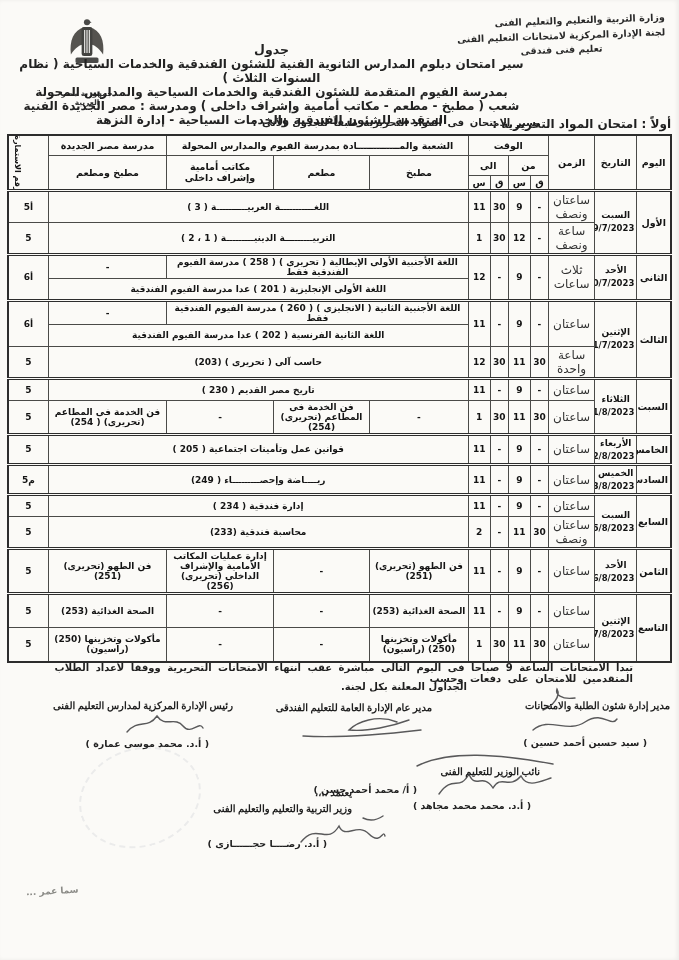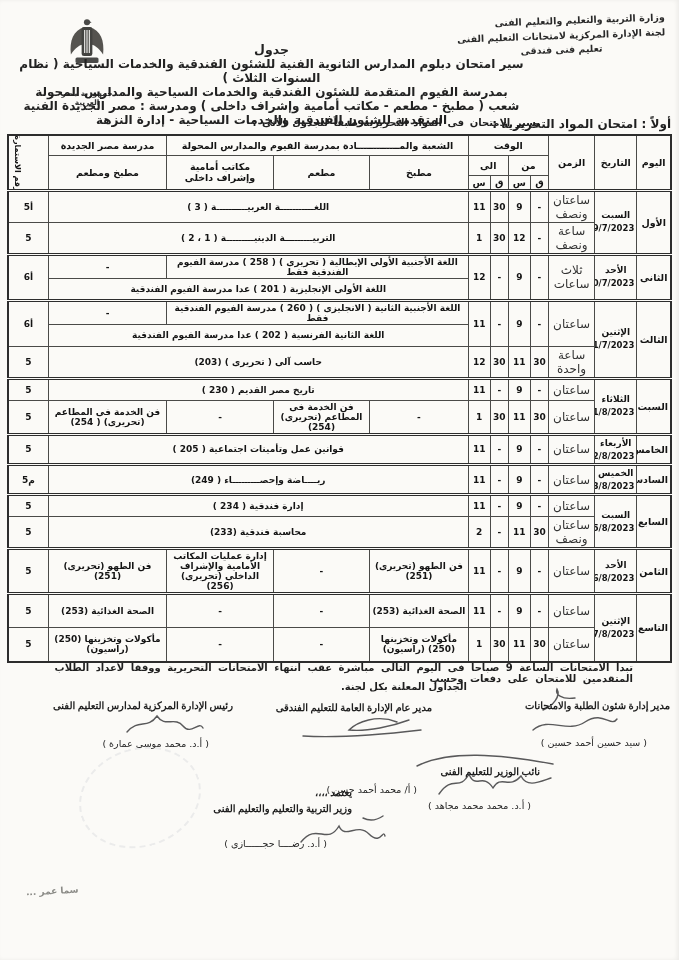"( أ.د. محمد موسى عمارة" .signame { font-weight: normal -> bold }
